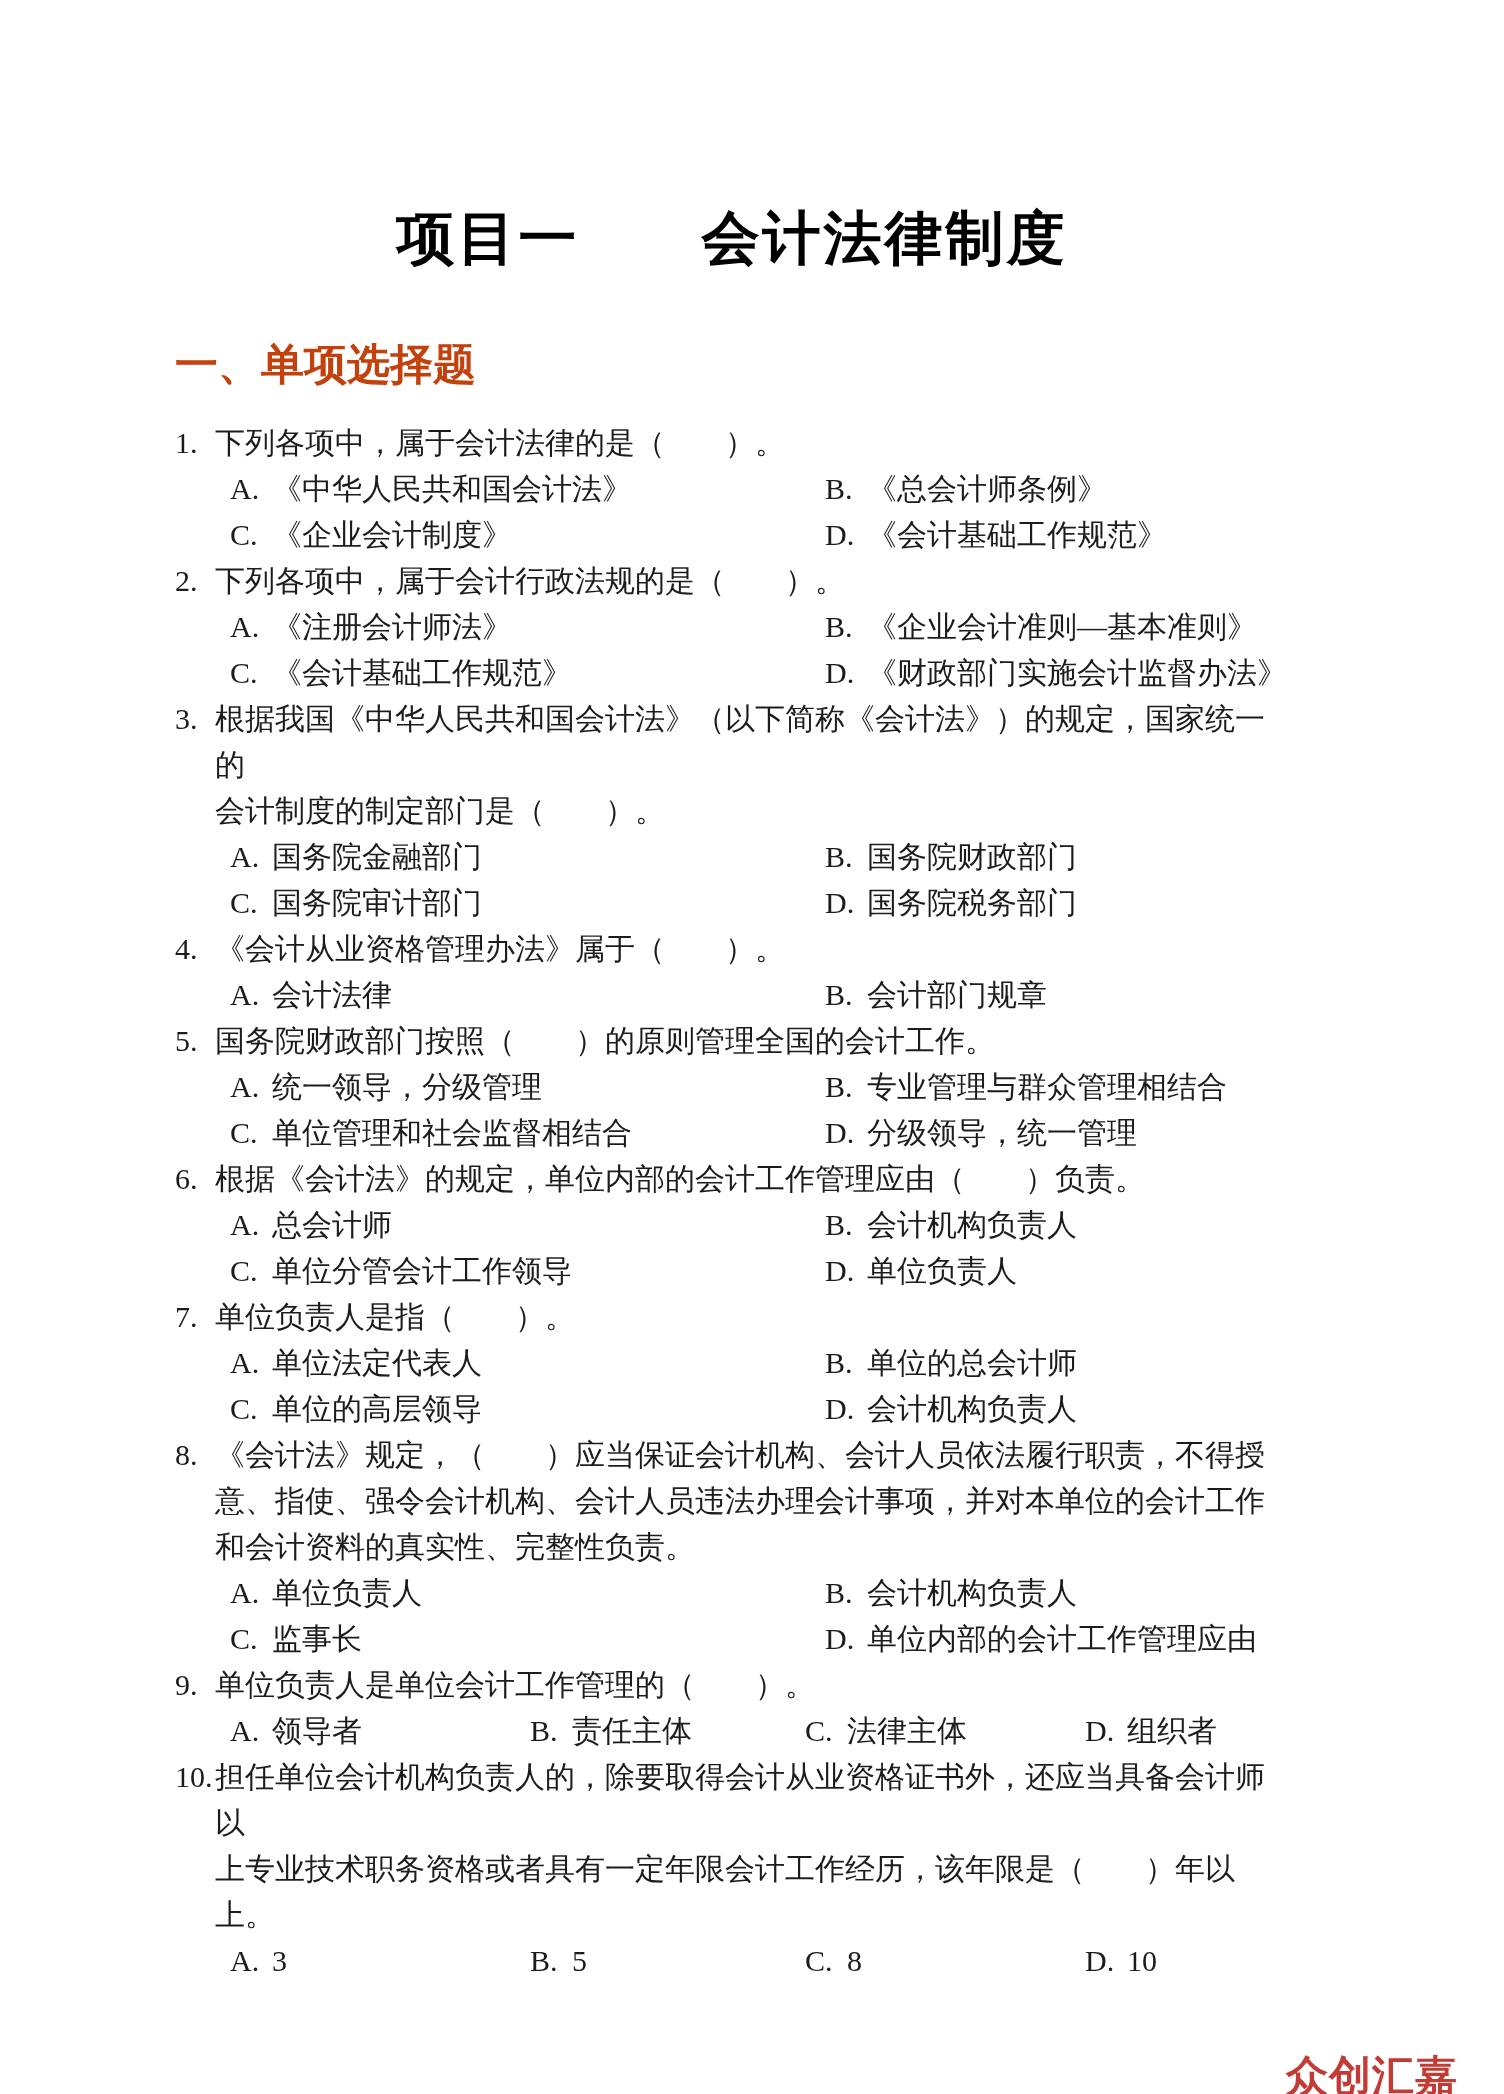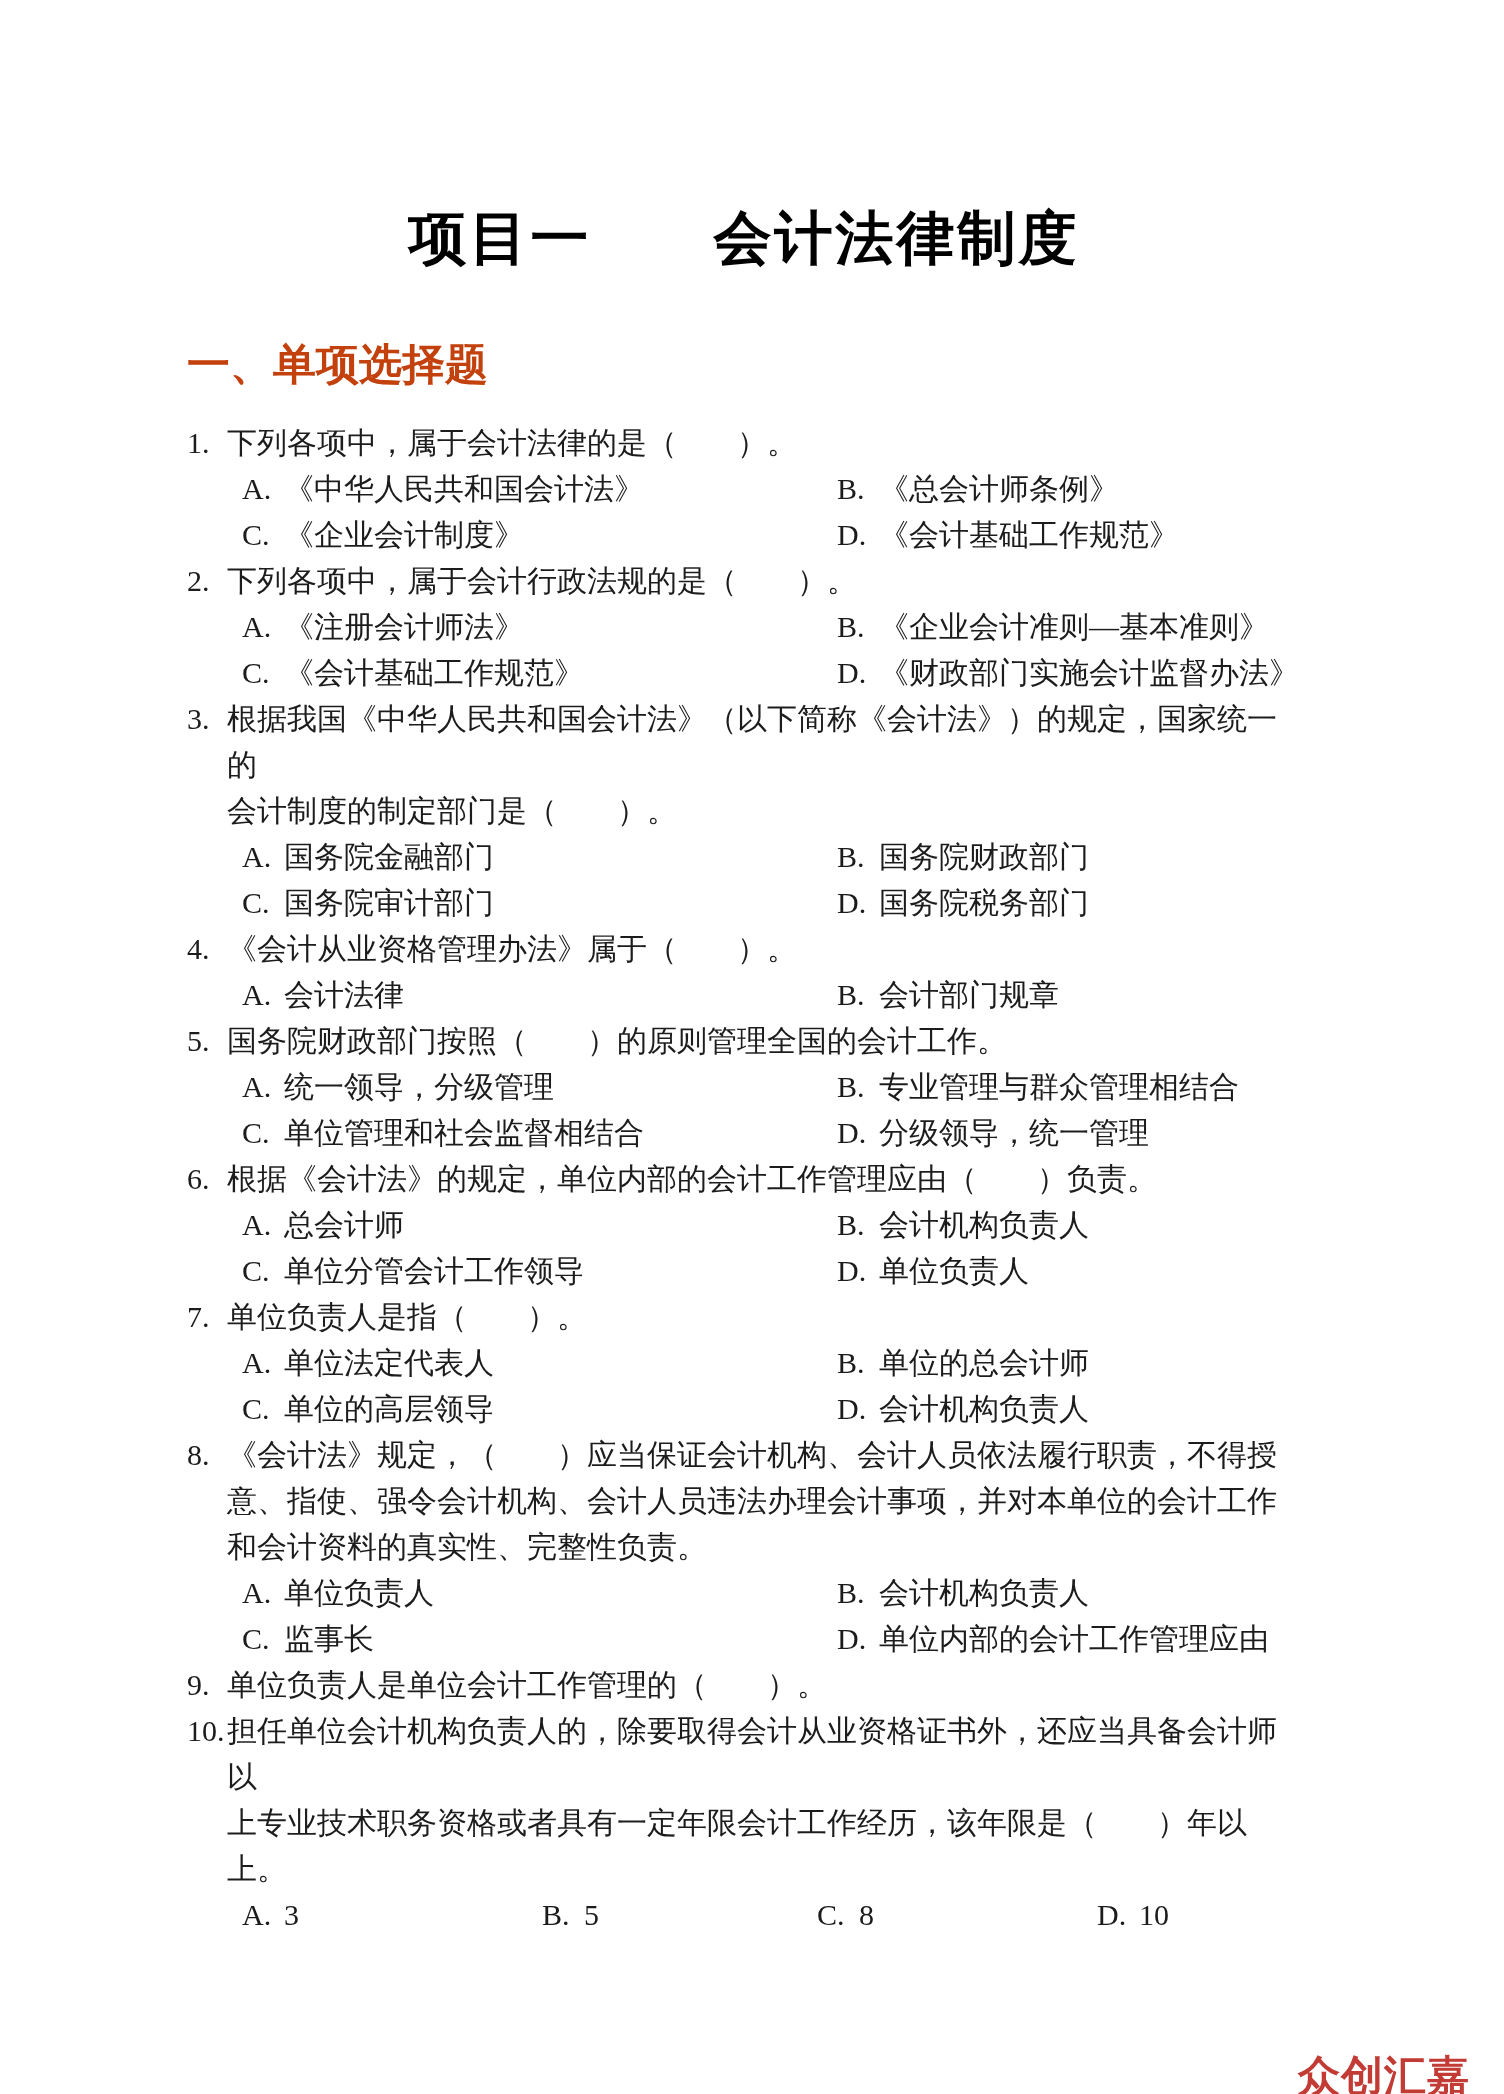"项目一 会计法律制度" .page { margin-left: 12px -> none }
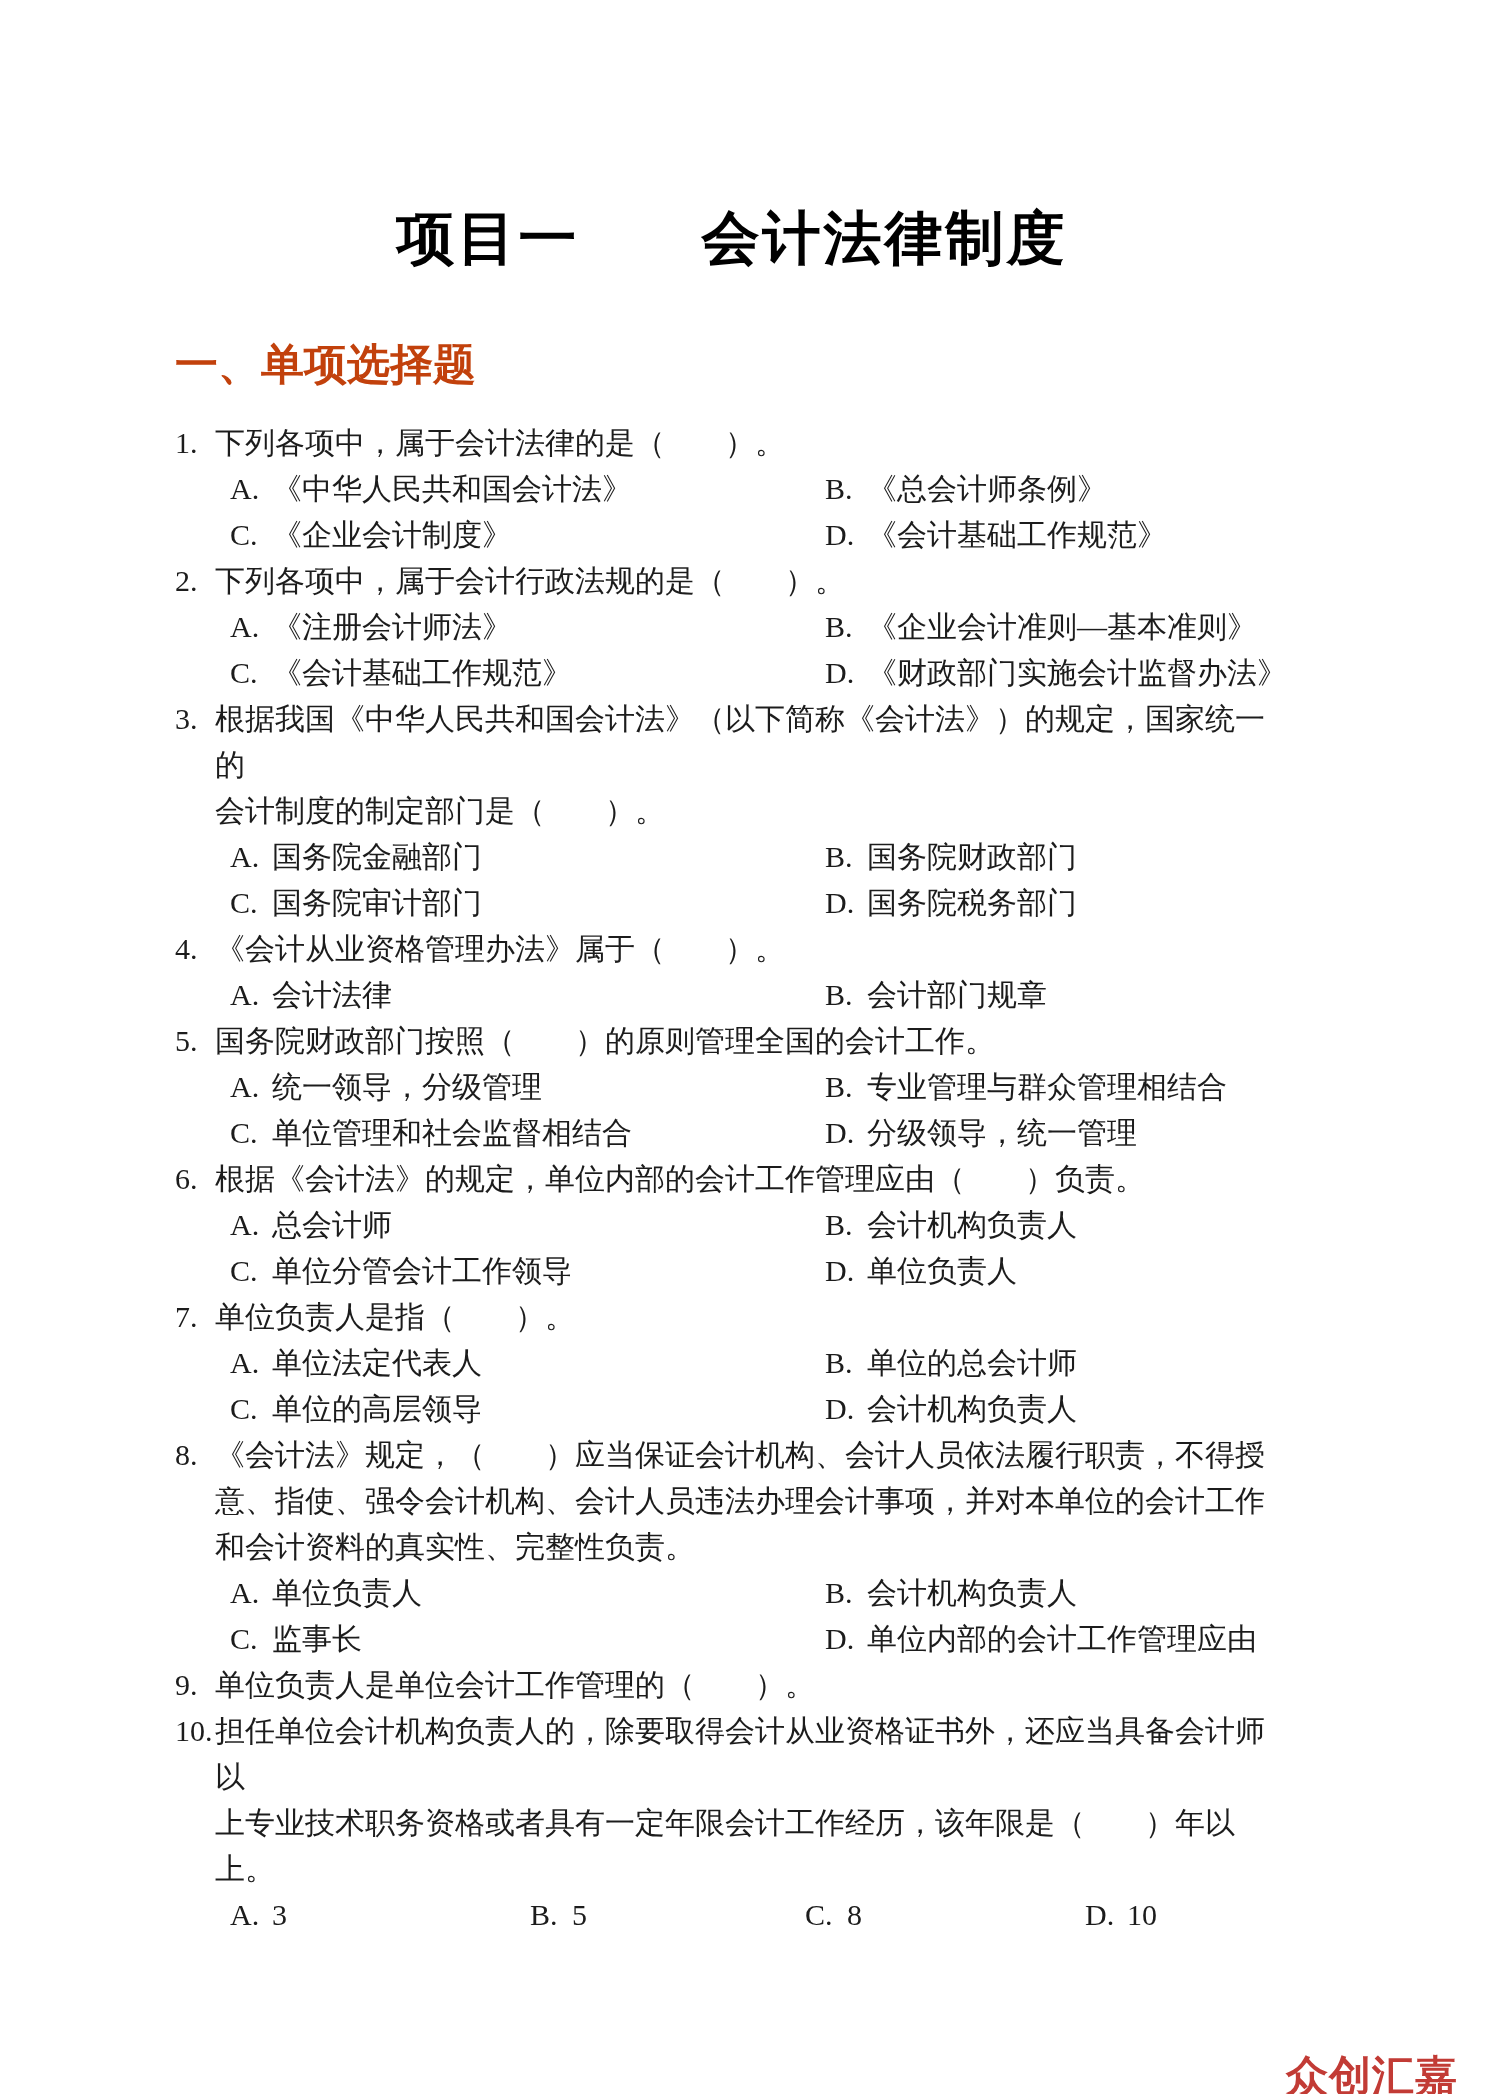"A. 领导者" div.opt-row { html: none -> <div> <div><span>A.</span><span>领导者</span></div> <div><span>B.</span><span>责任主体</span></div> <div><span>C.</span><span>法律主体</span></div> <div><span>D.</span><span>组织者</span></div> </div> }
